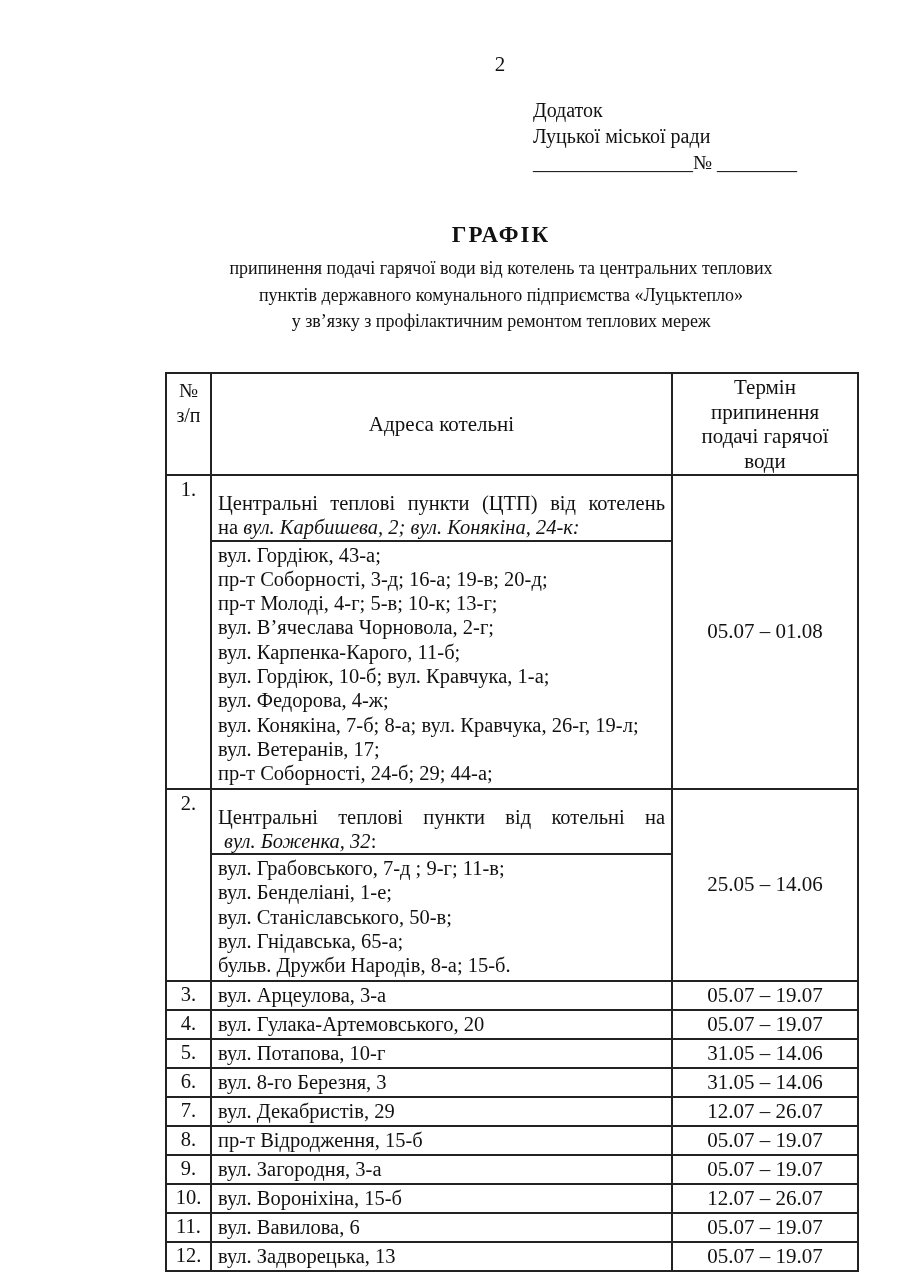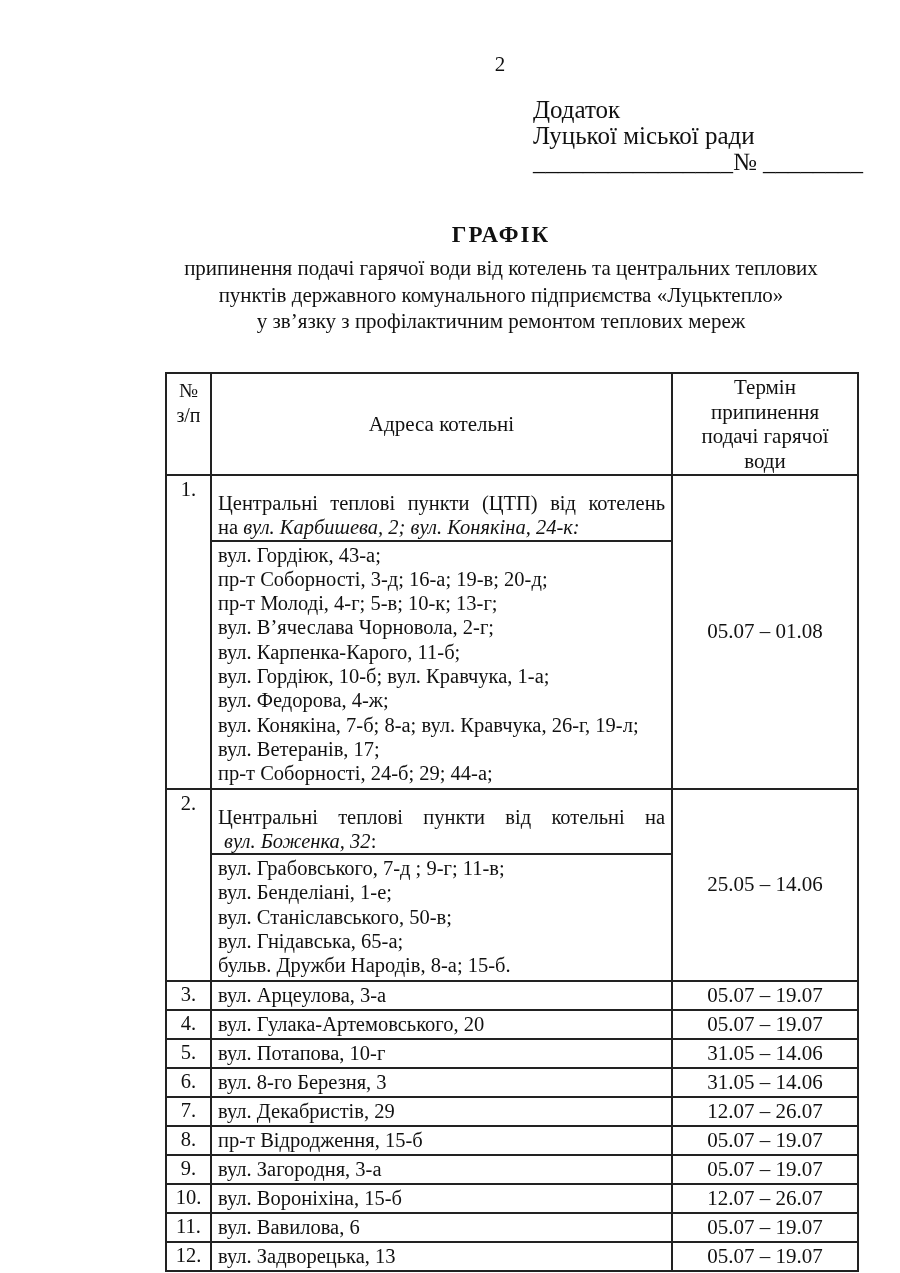"Додаток" .appendix { font-size: 25px -> 20px }
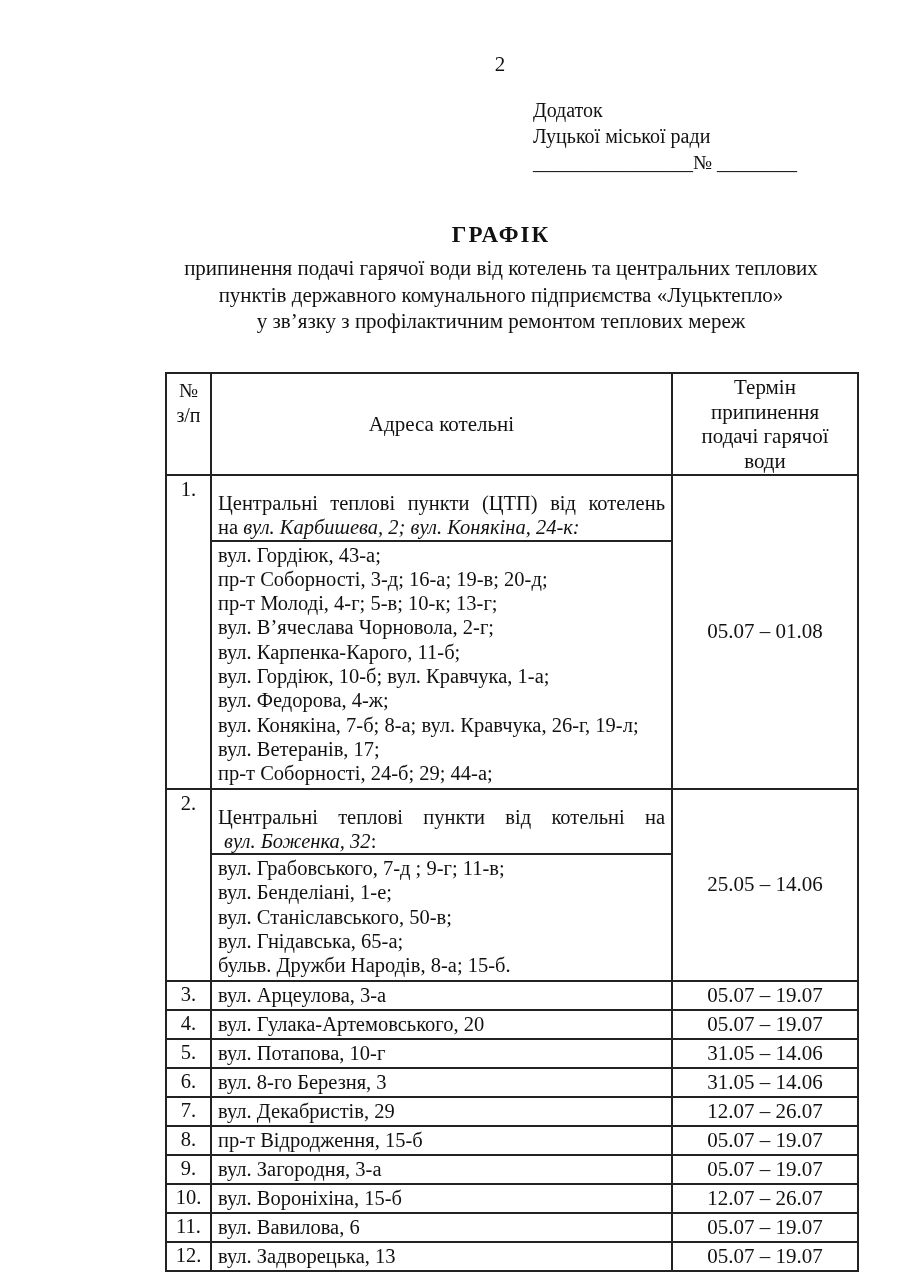"припинення подачі гарячої води від" .subtitle { font-size: 21px -> 18px }
